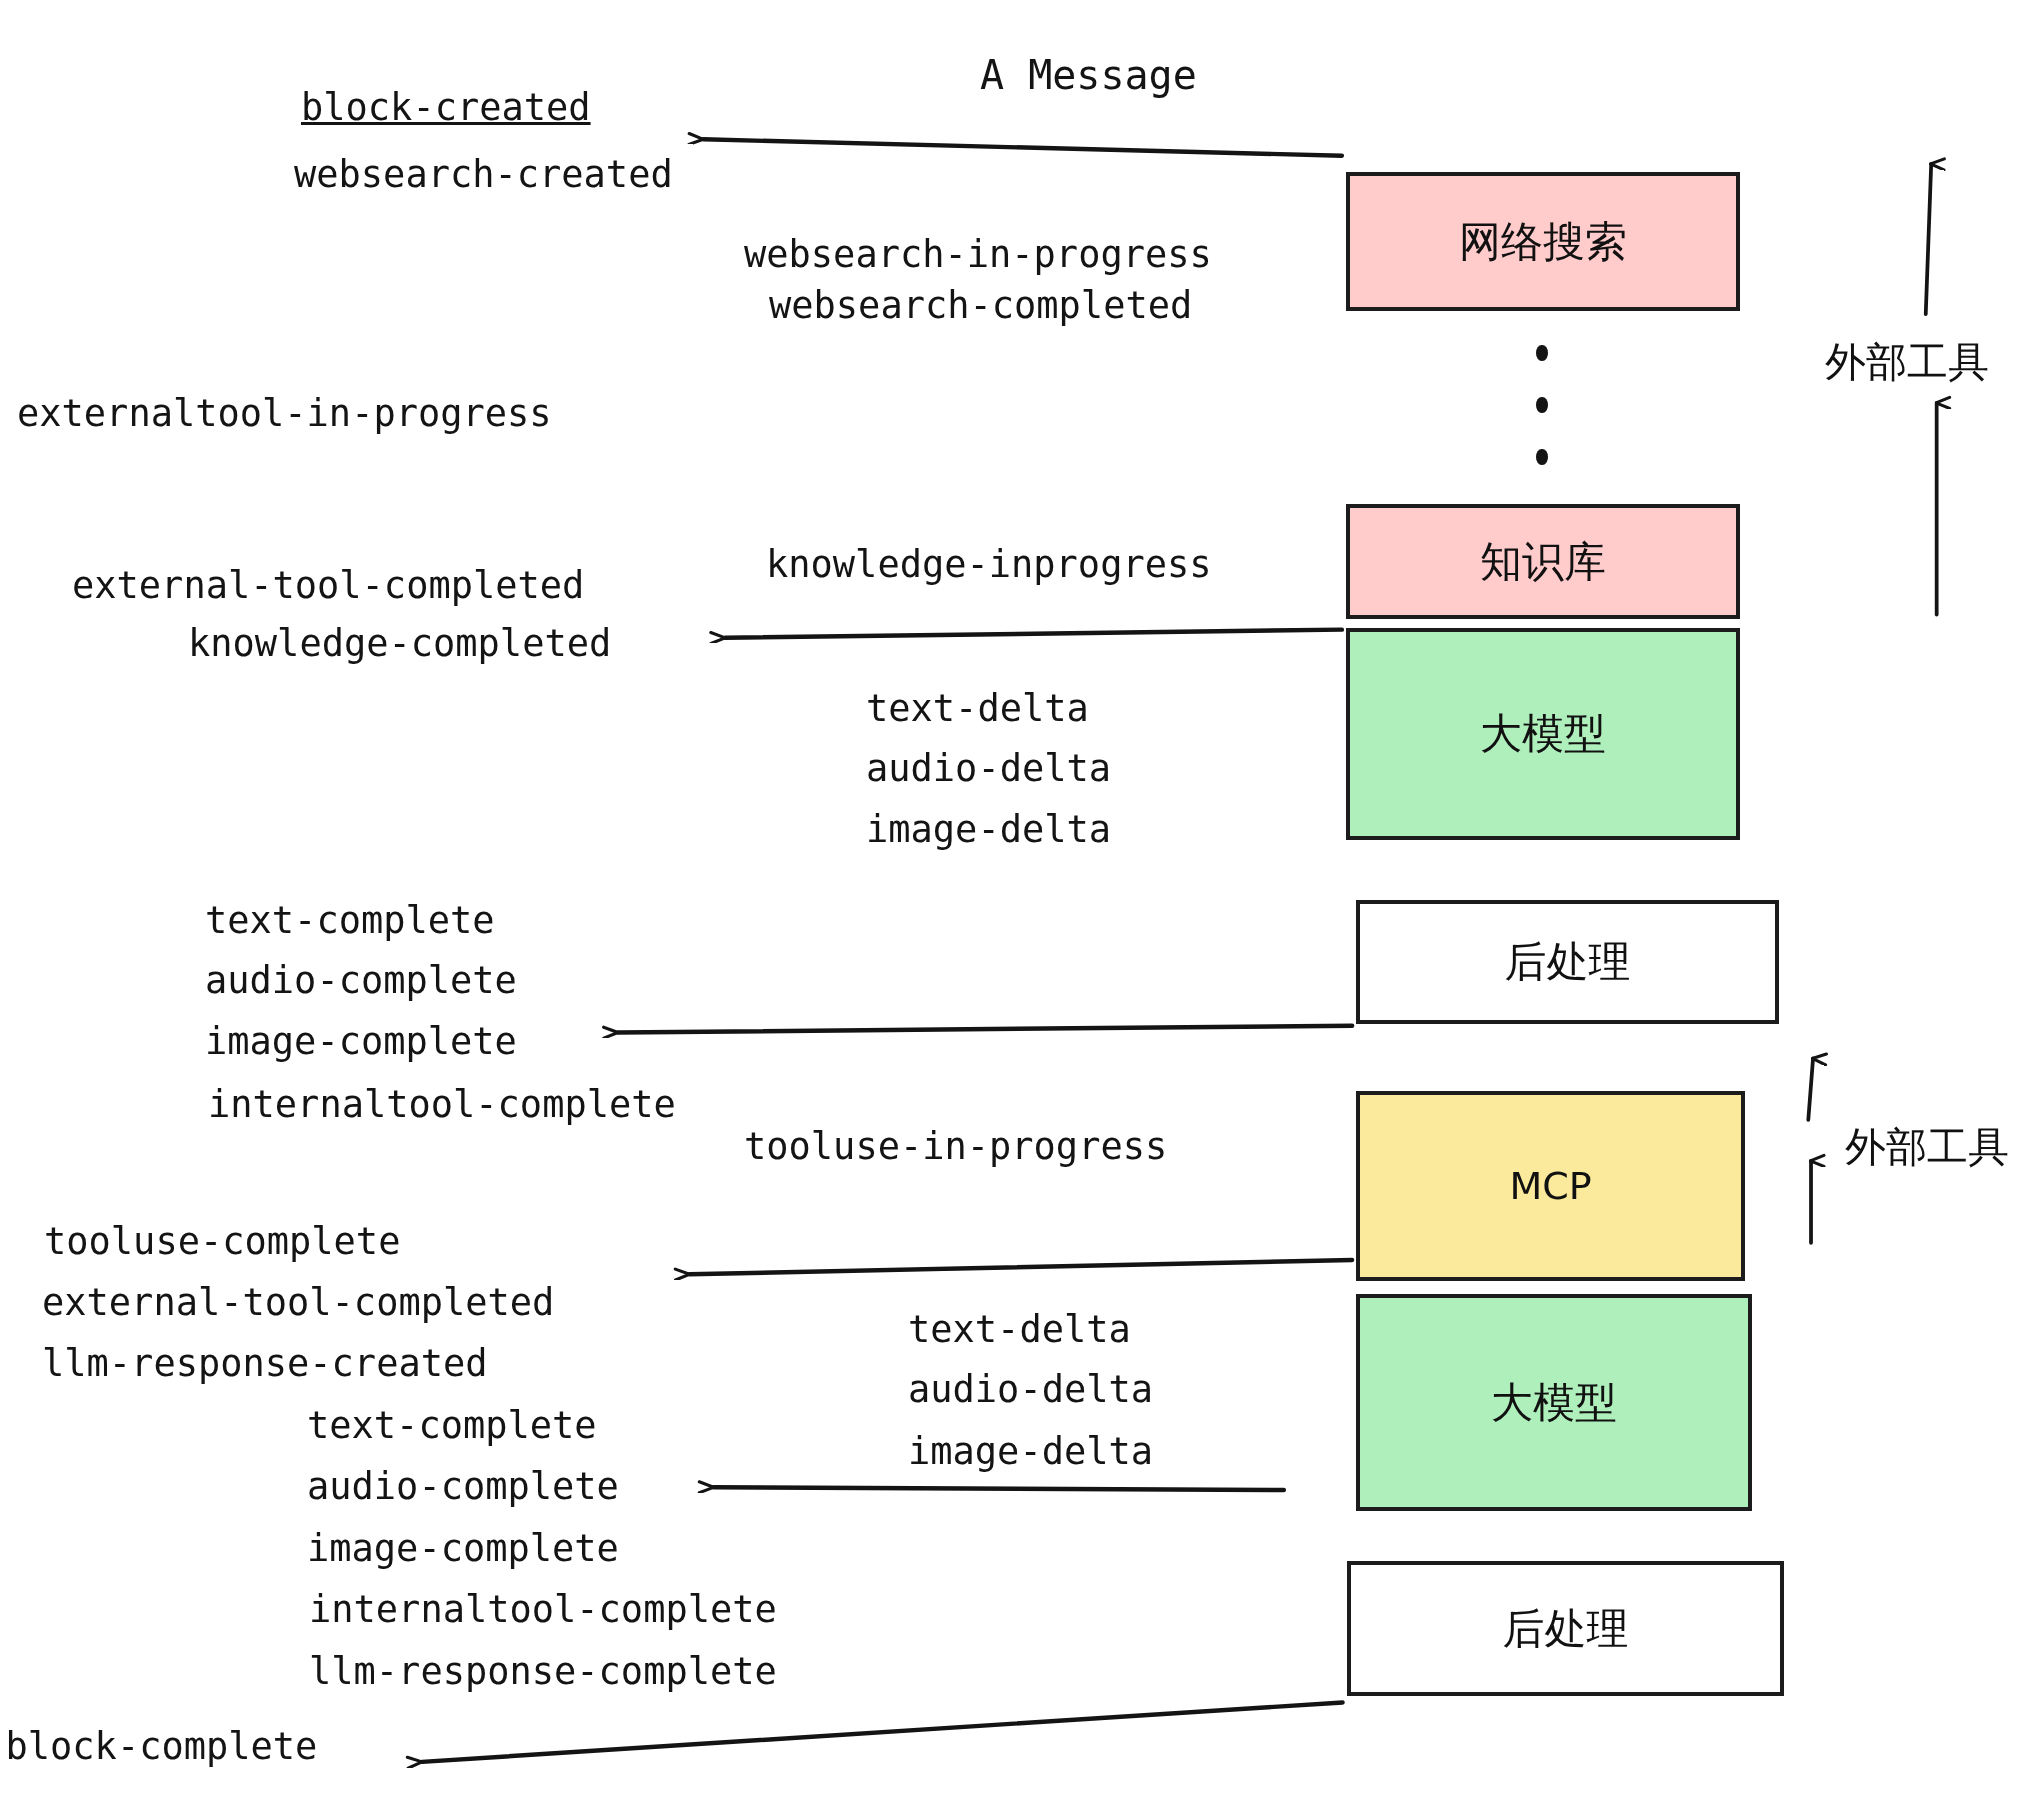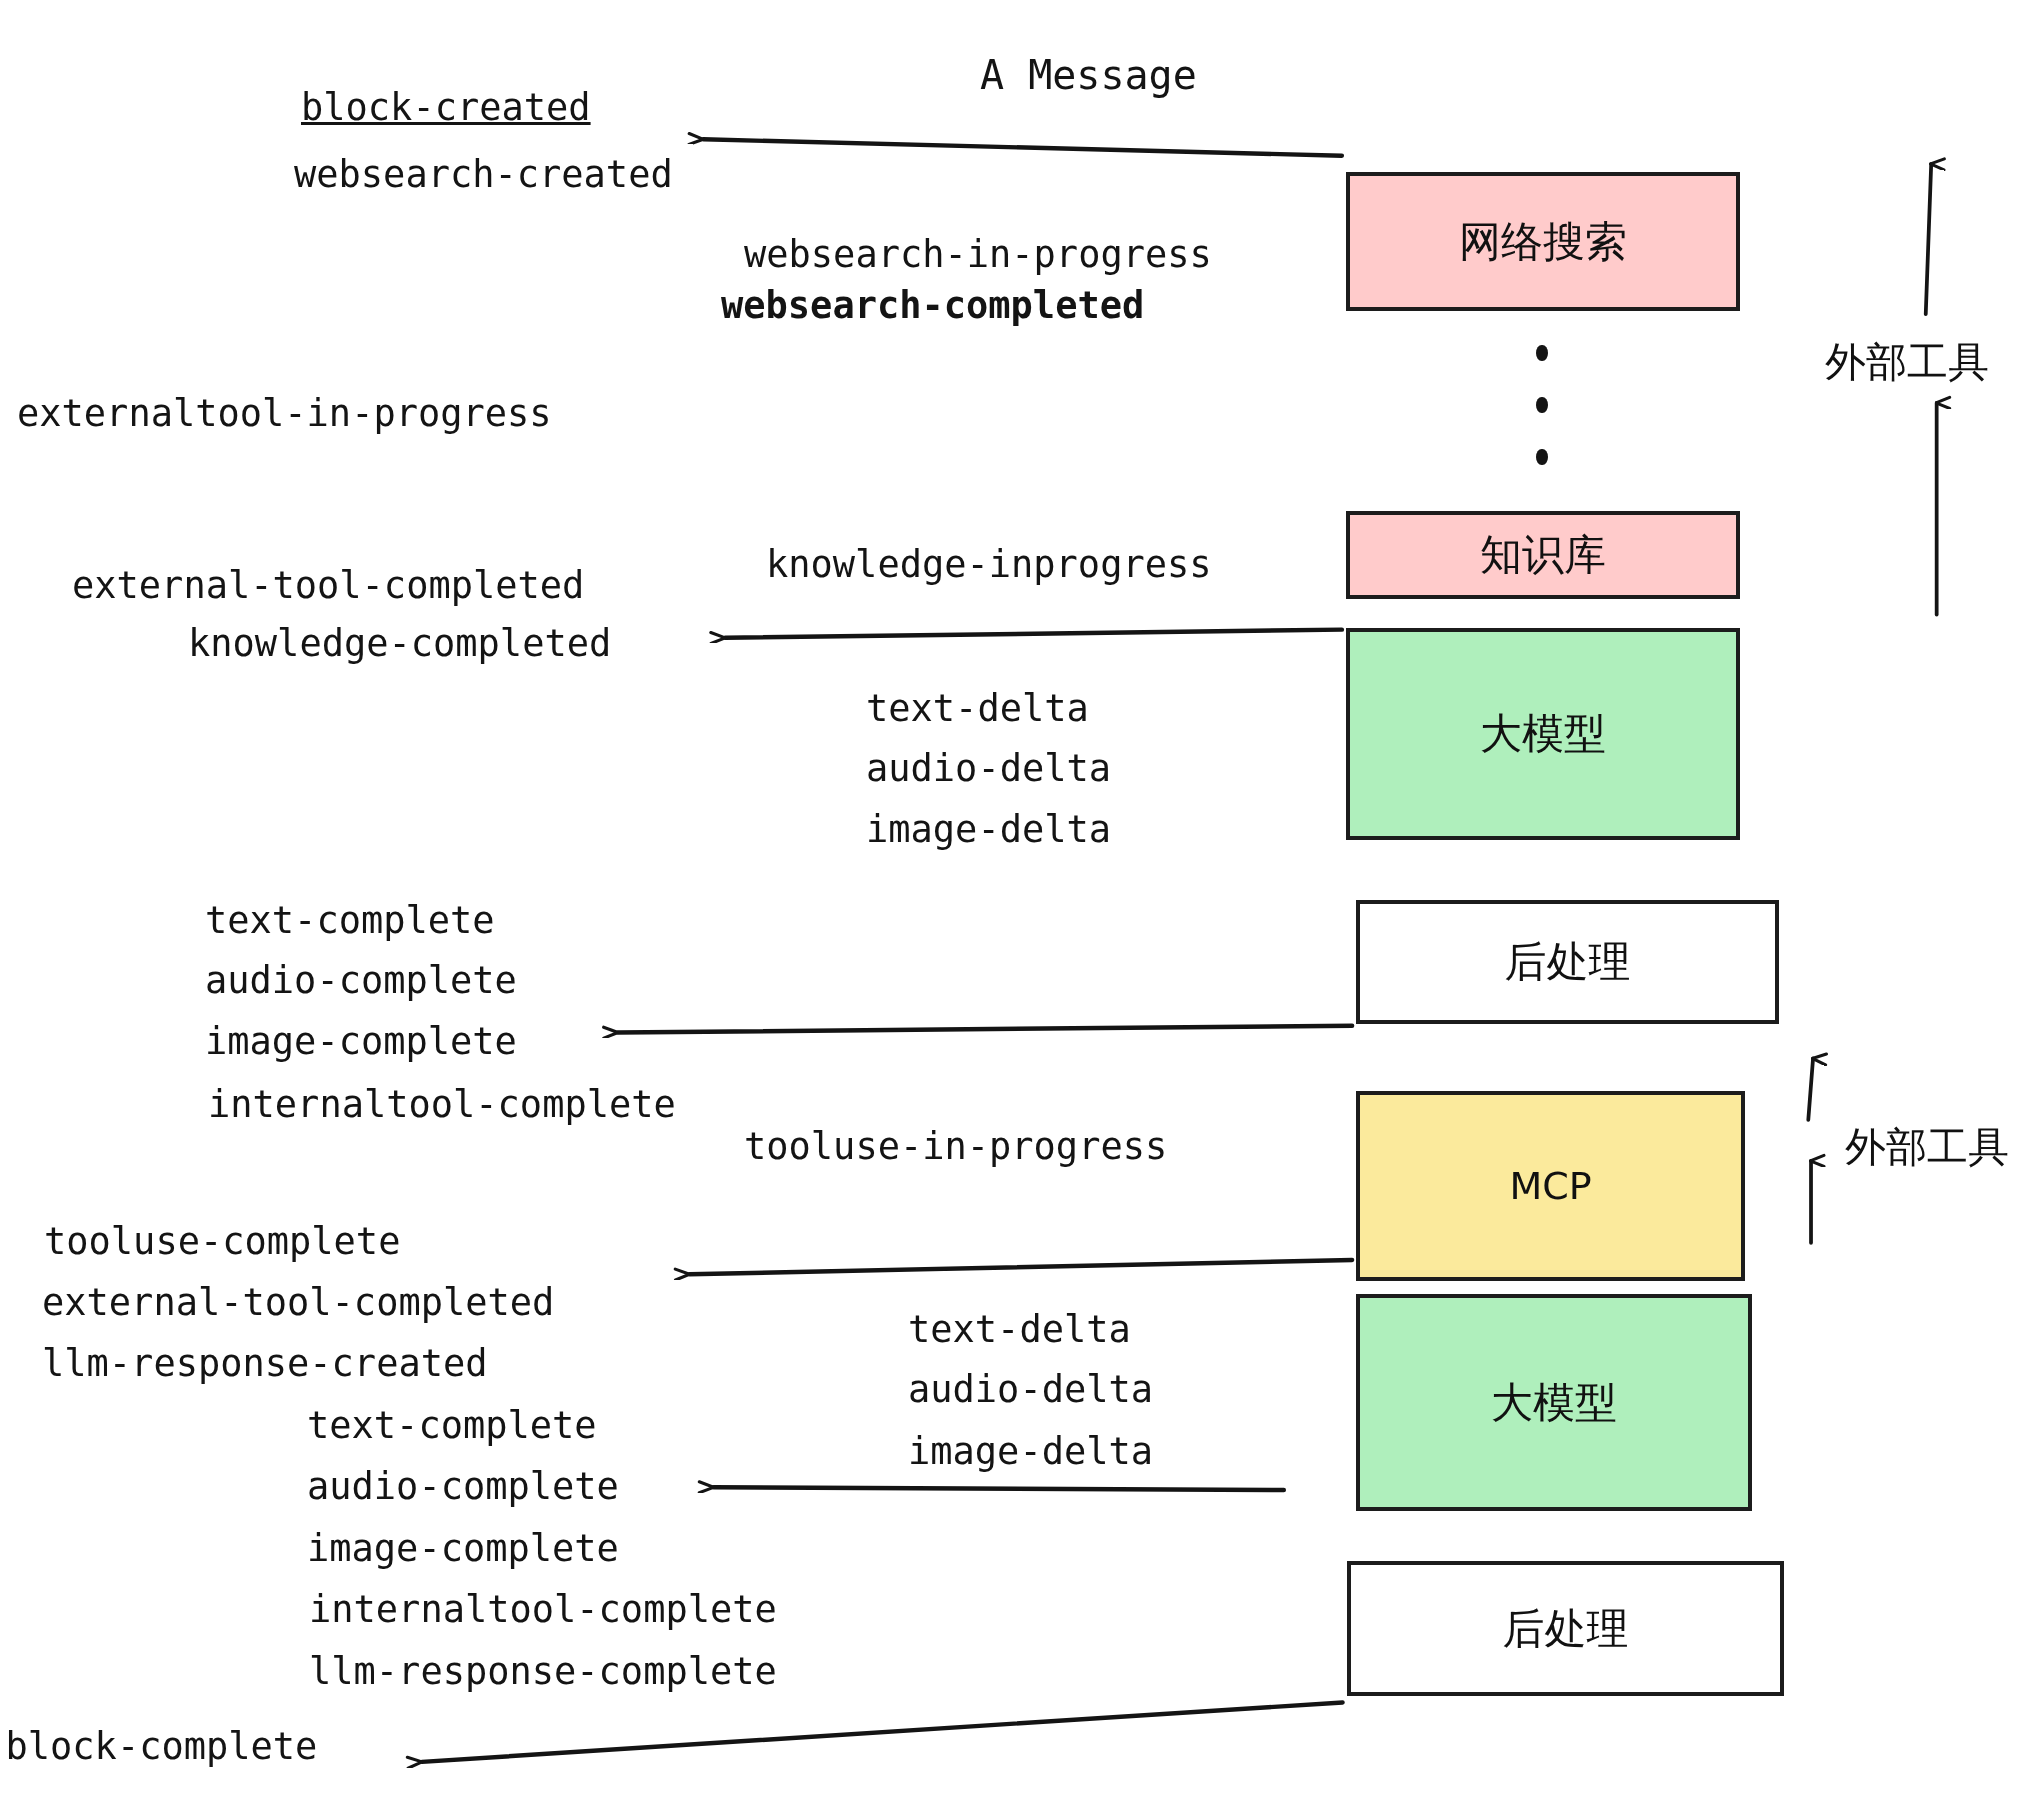"websearch-completed" div.evt { font-weight: bold -> none; left: 721px -> 769px }
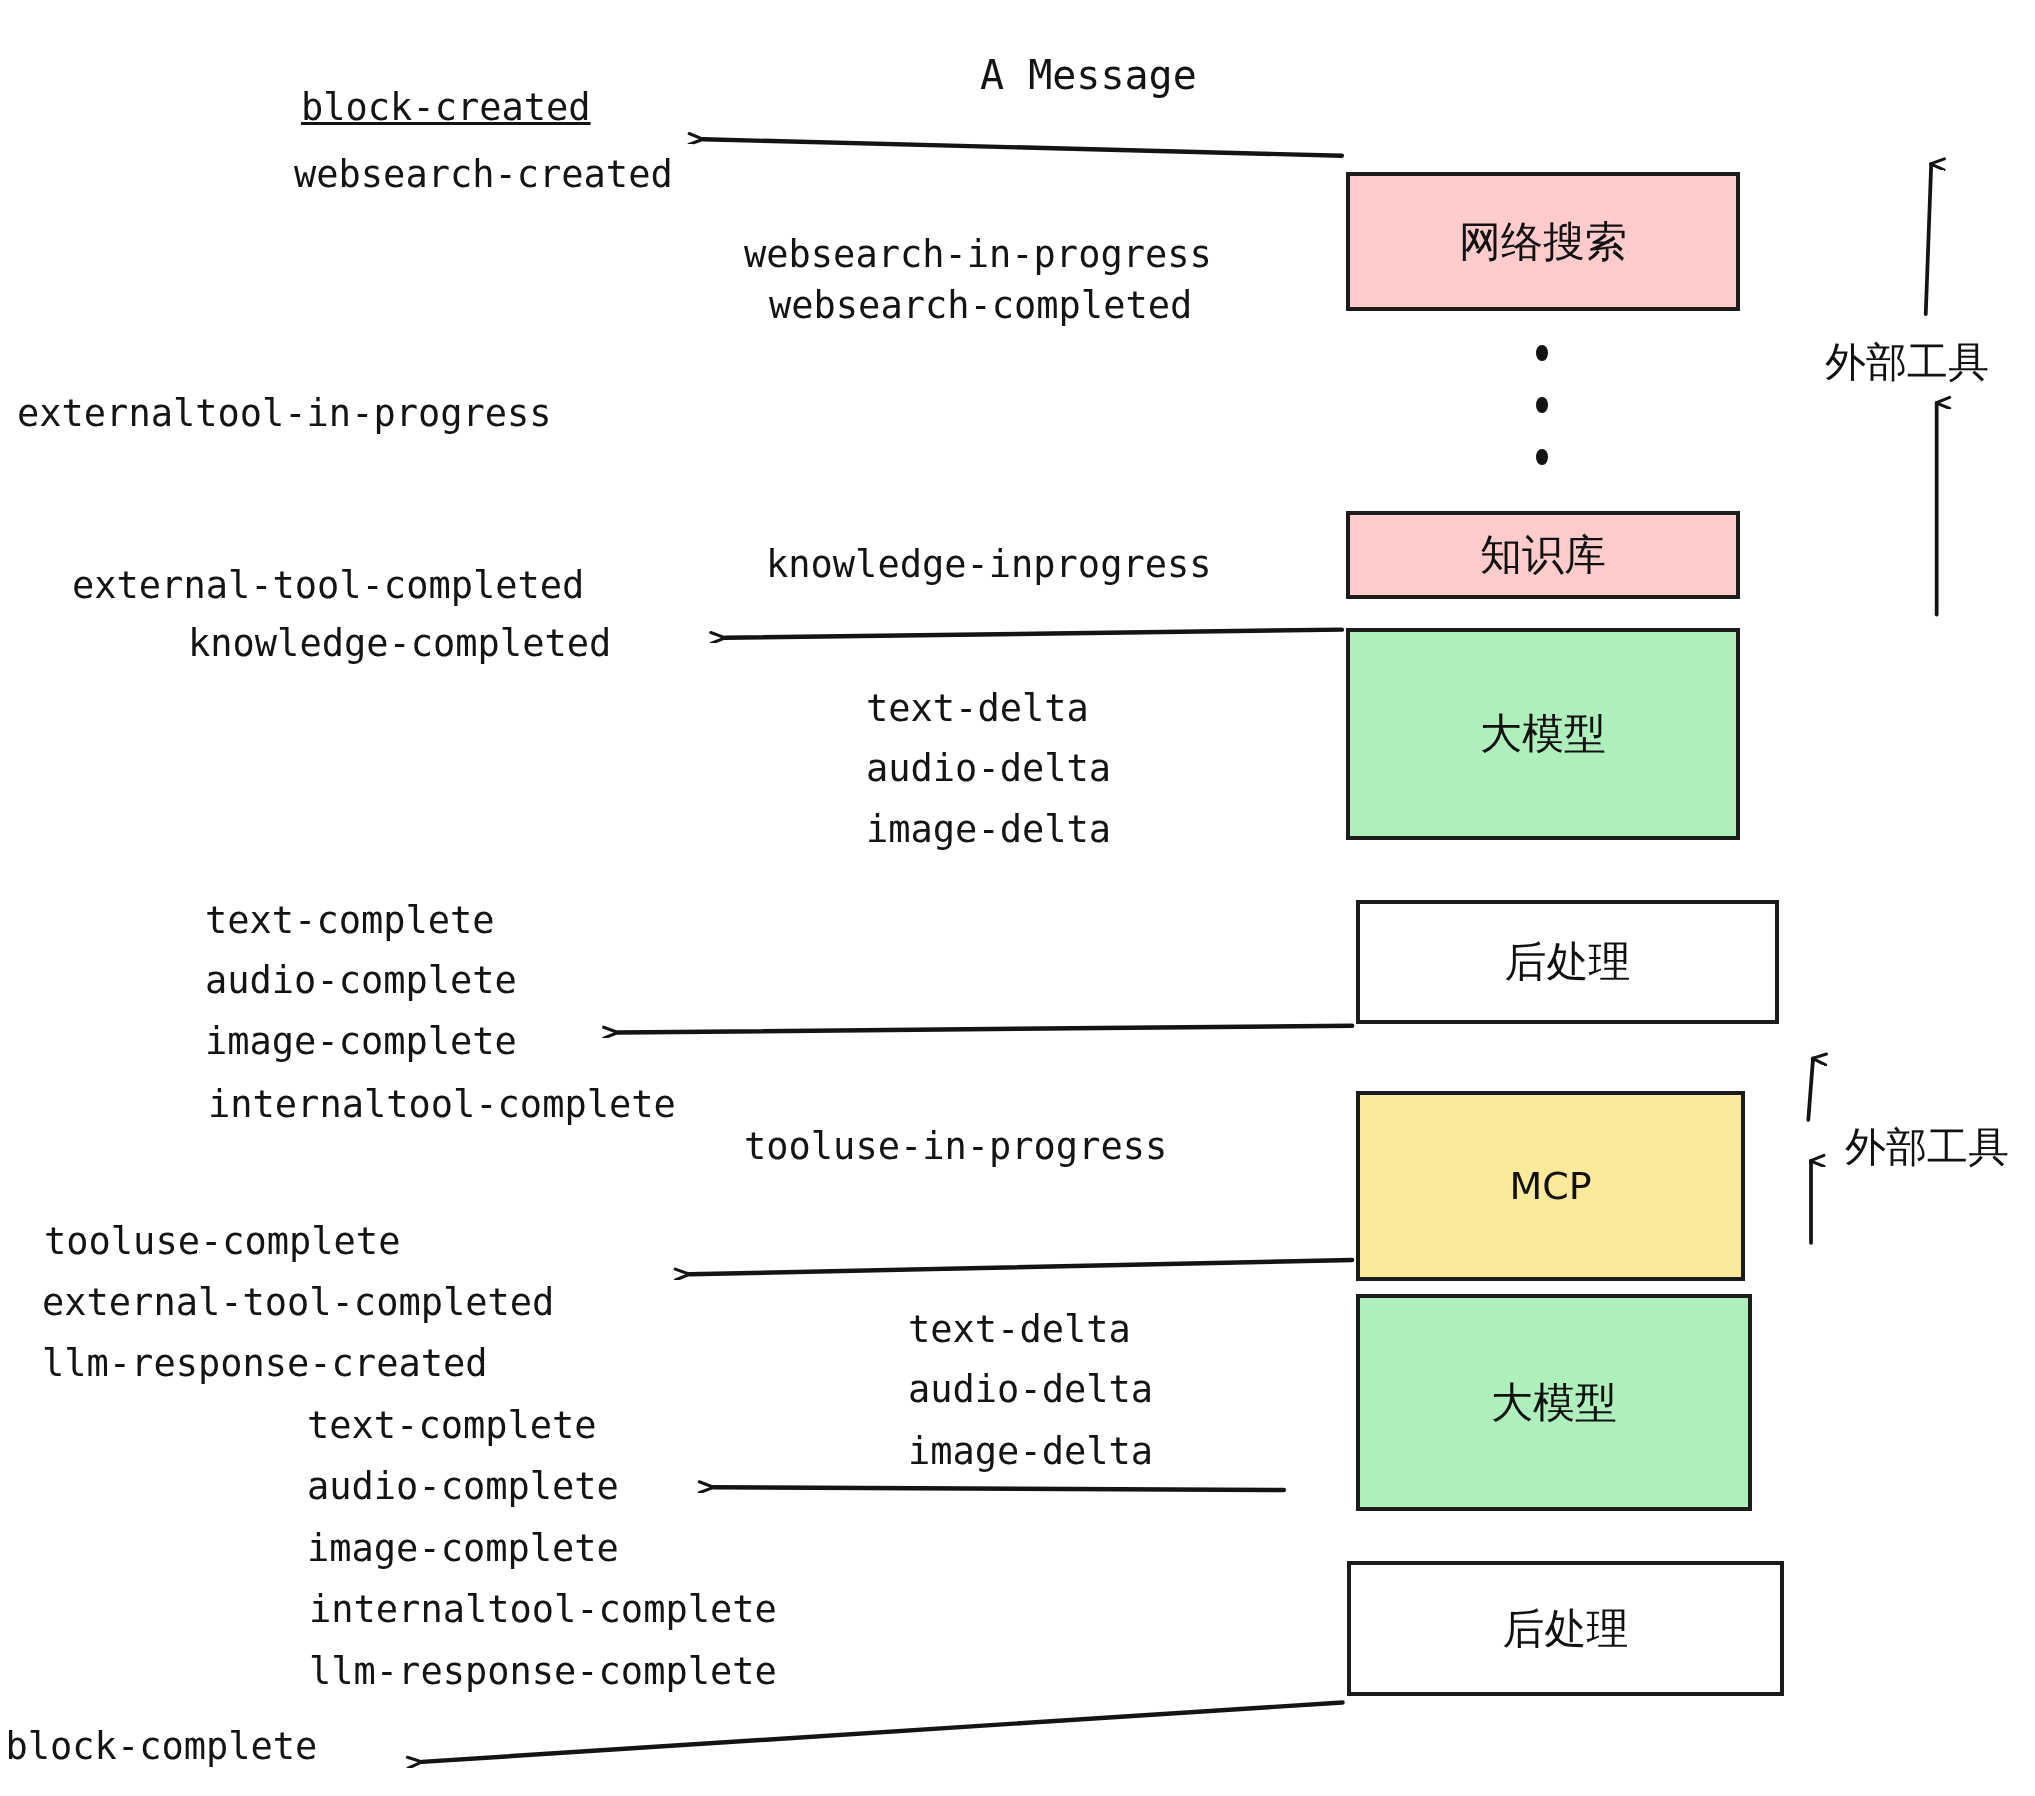"知识库" div.box { height: 88px -> 115px; margin-top: 7px -> none }
